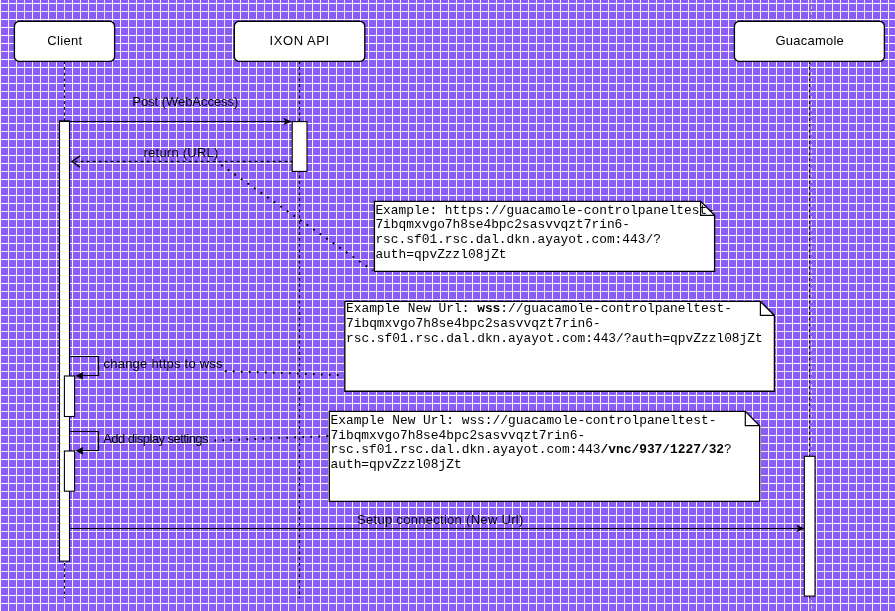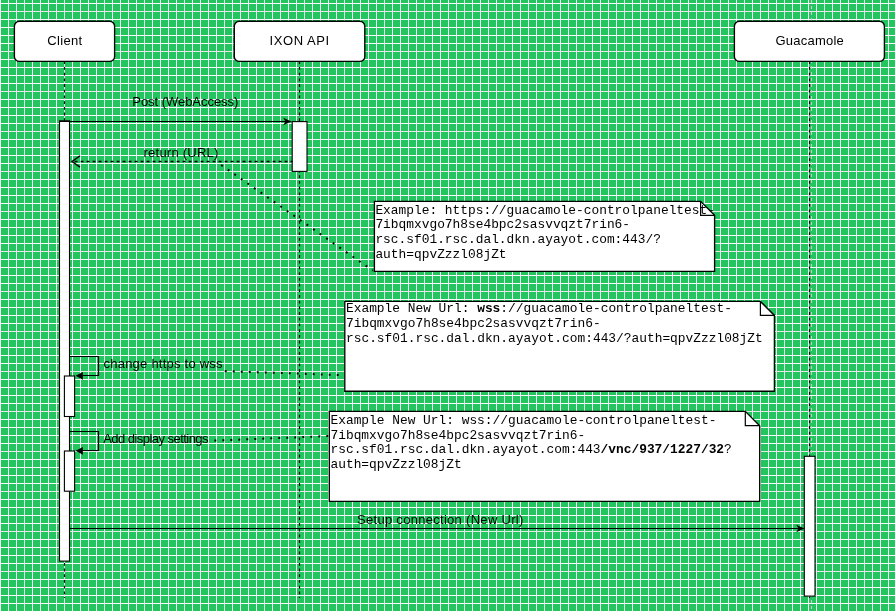"Client" #canvas { background: #22c55e -> #8b5cf6 }
